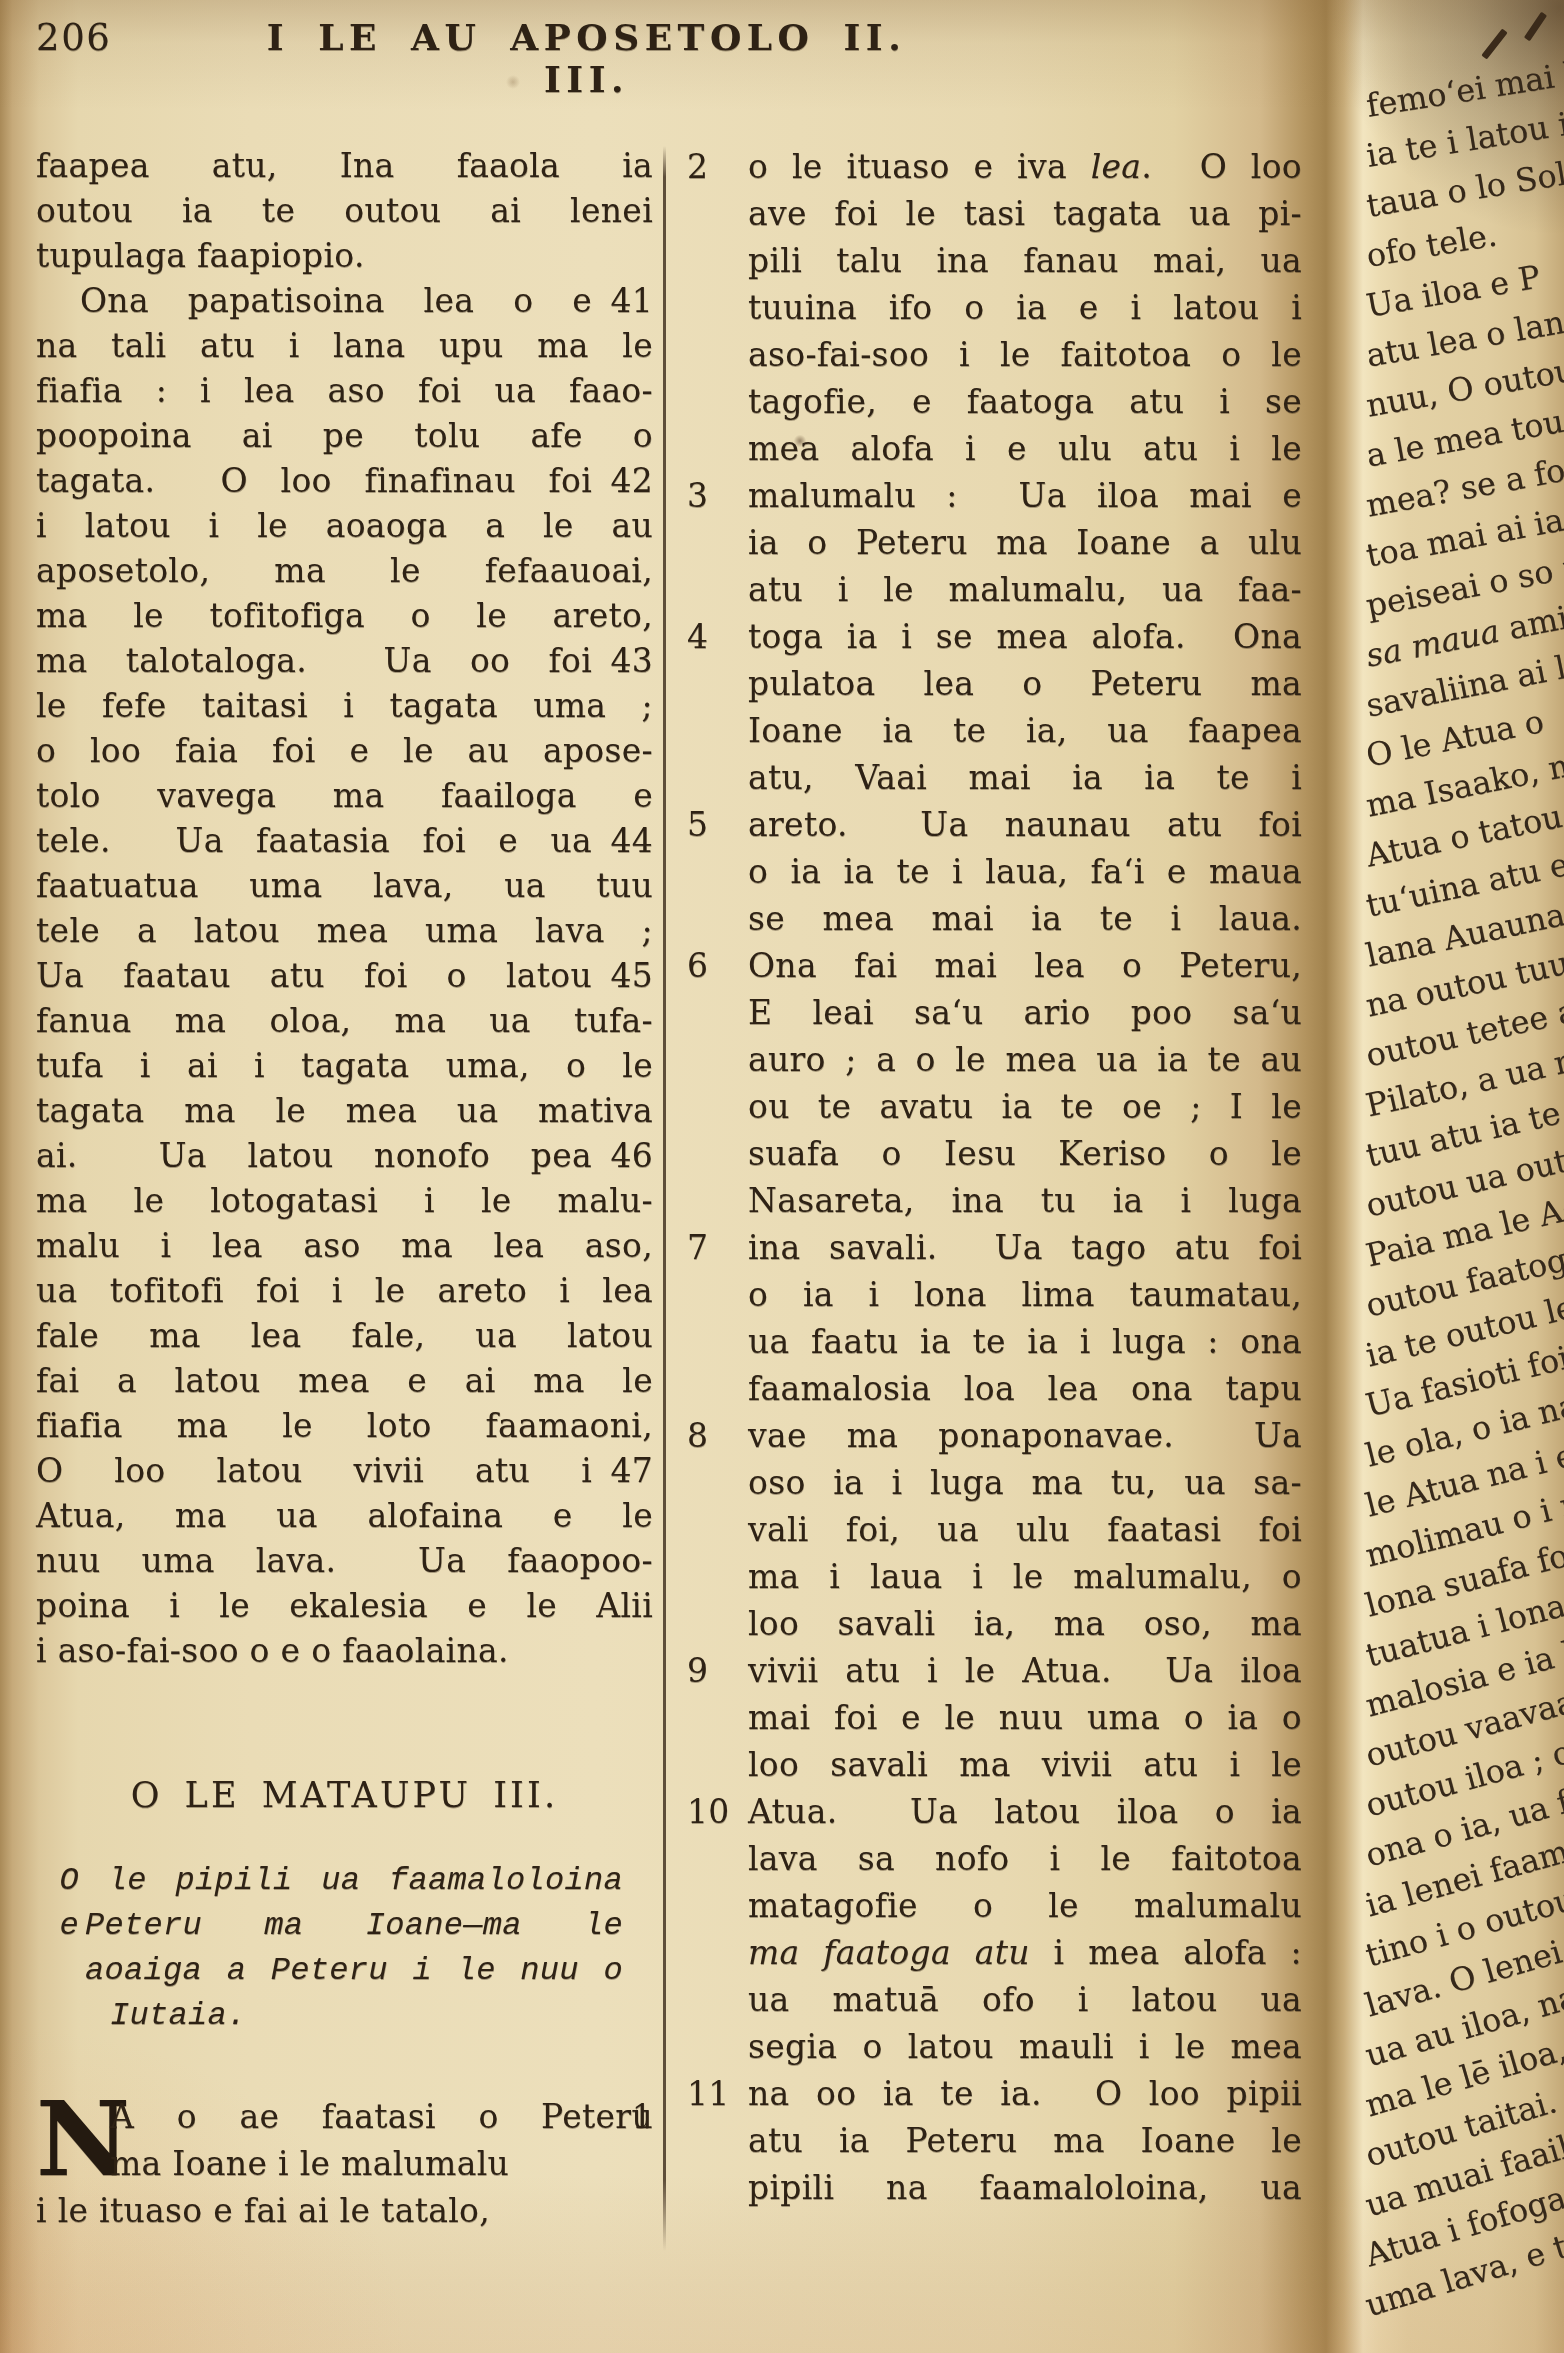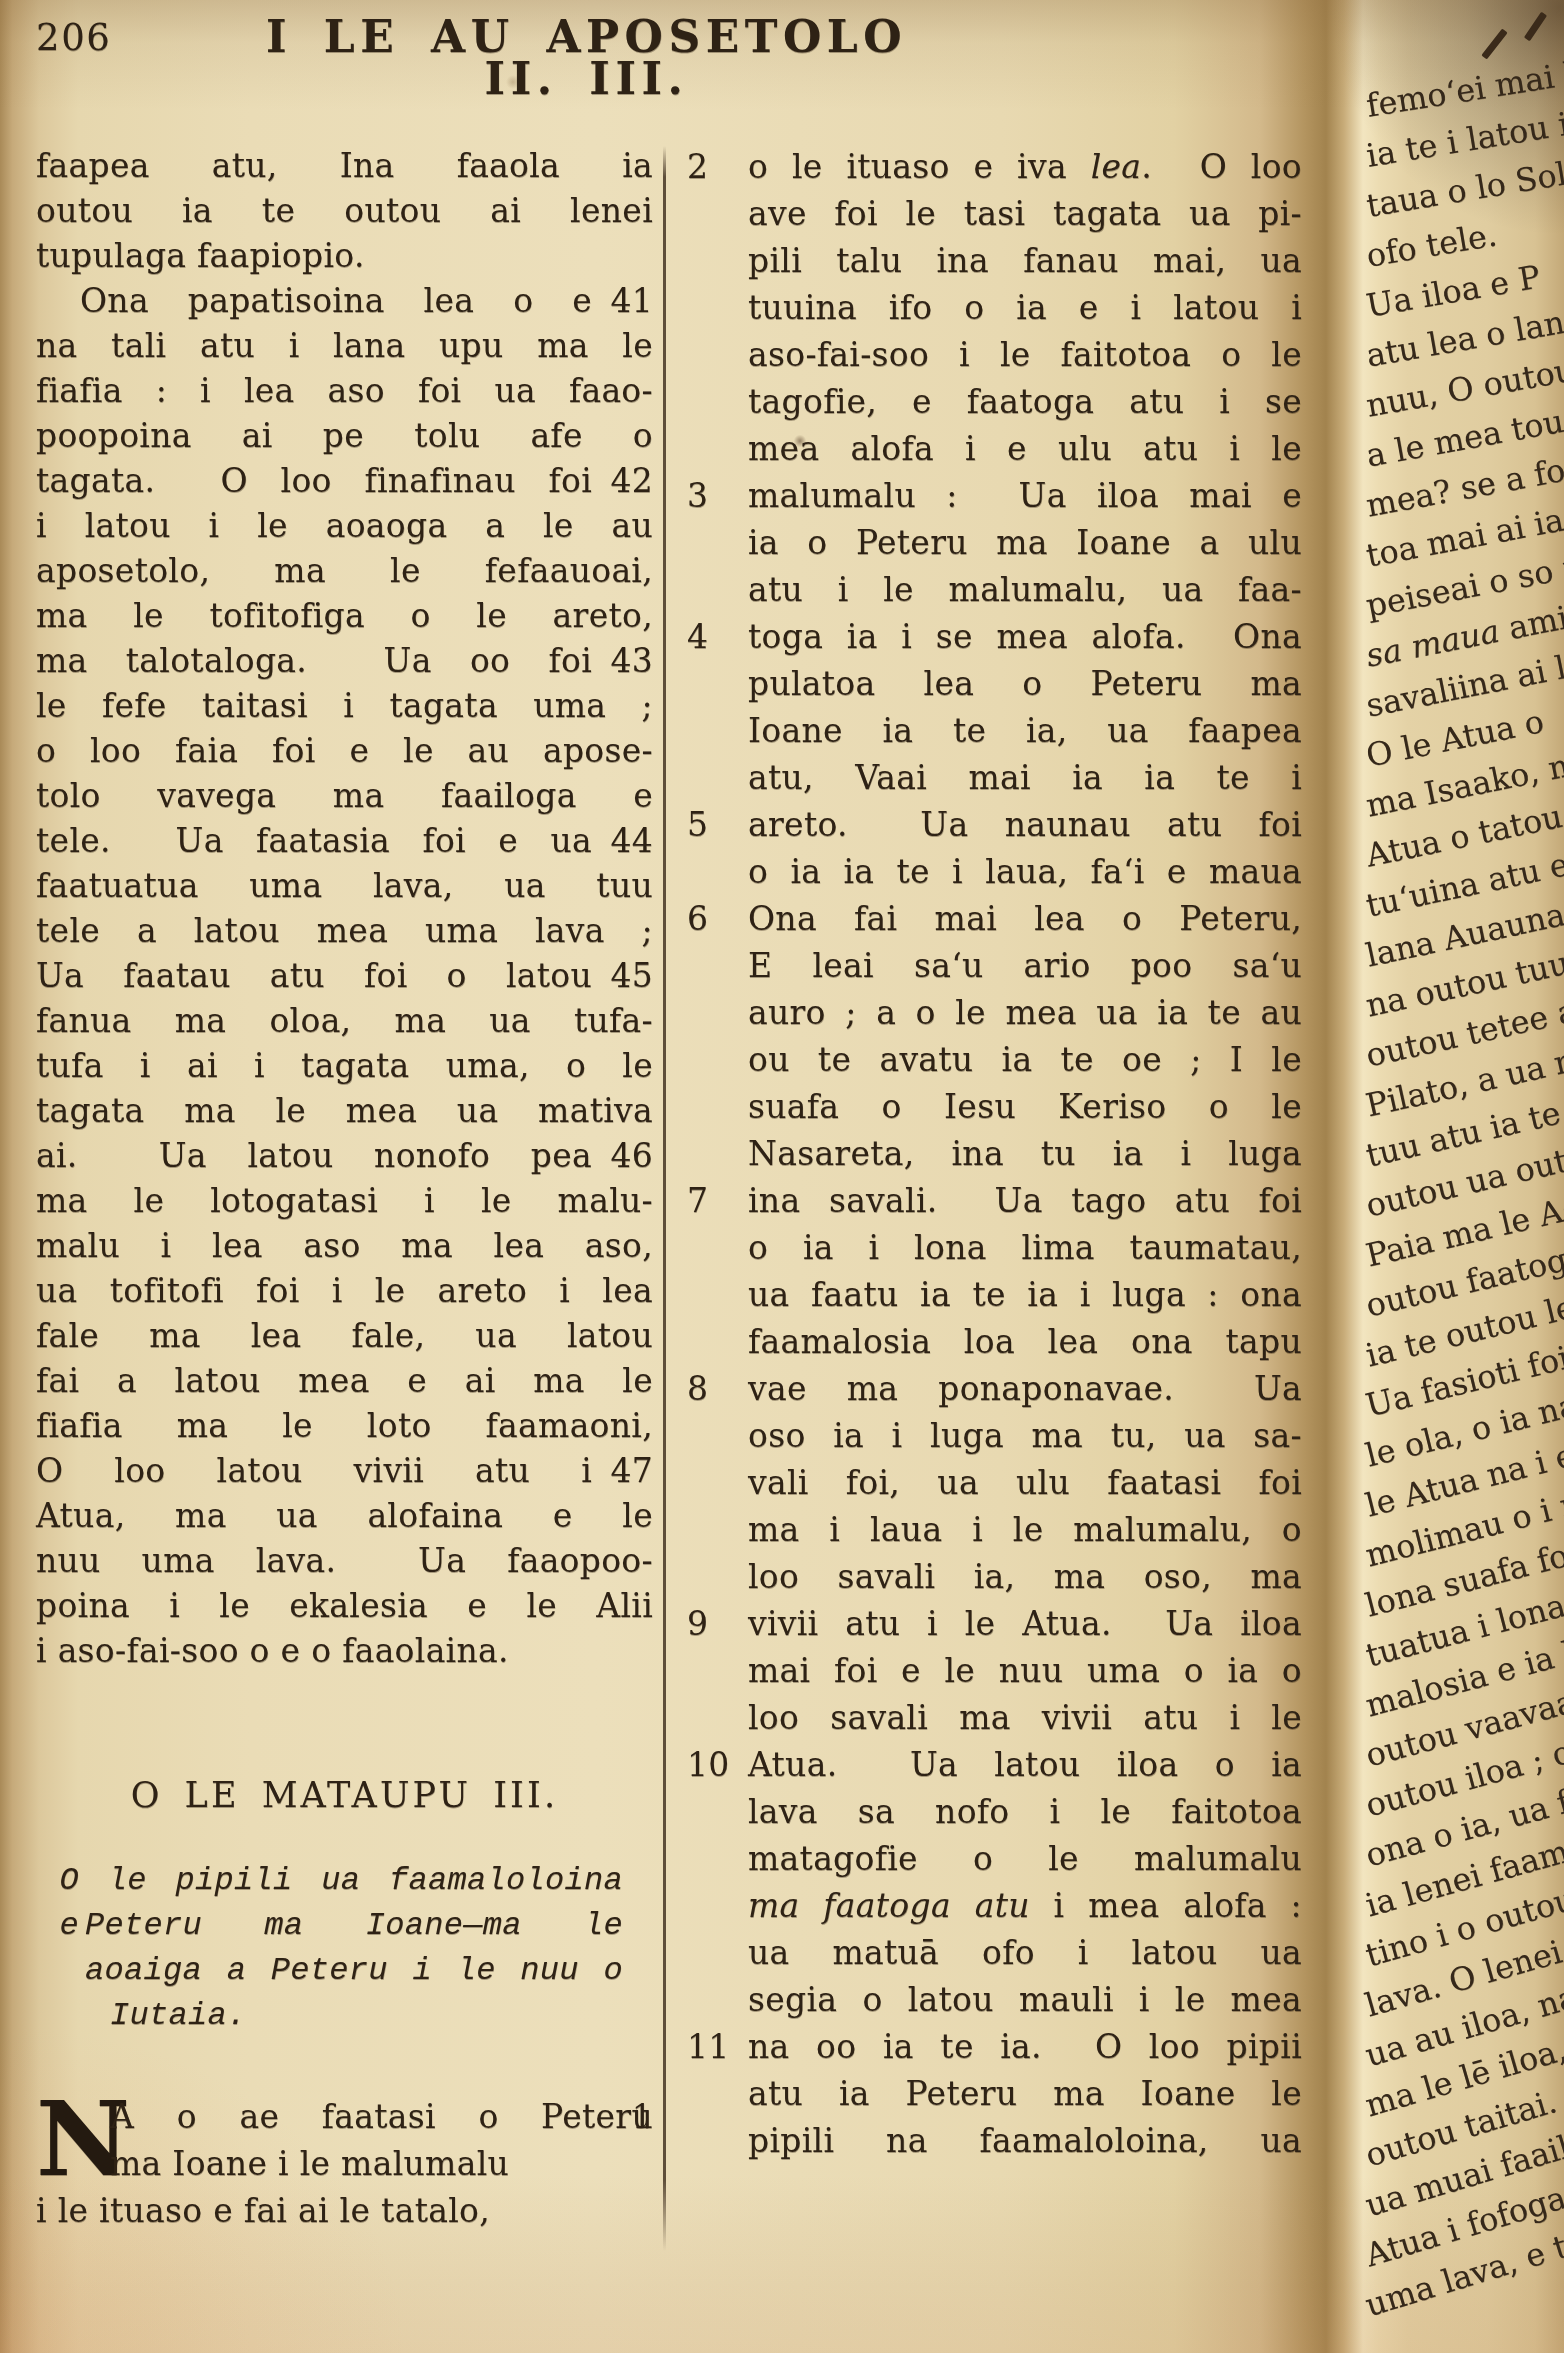"I LE AU APOSETOLO II." .running-title { font-size: 44px -> 36px }
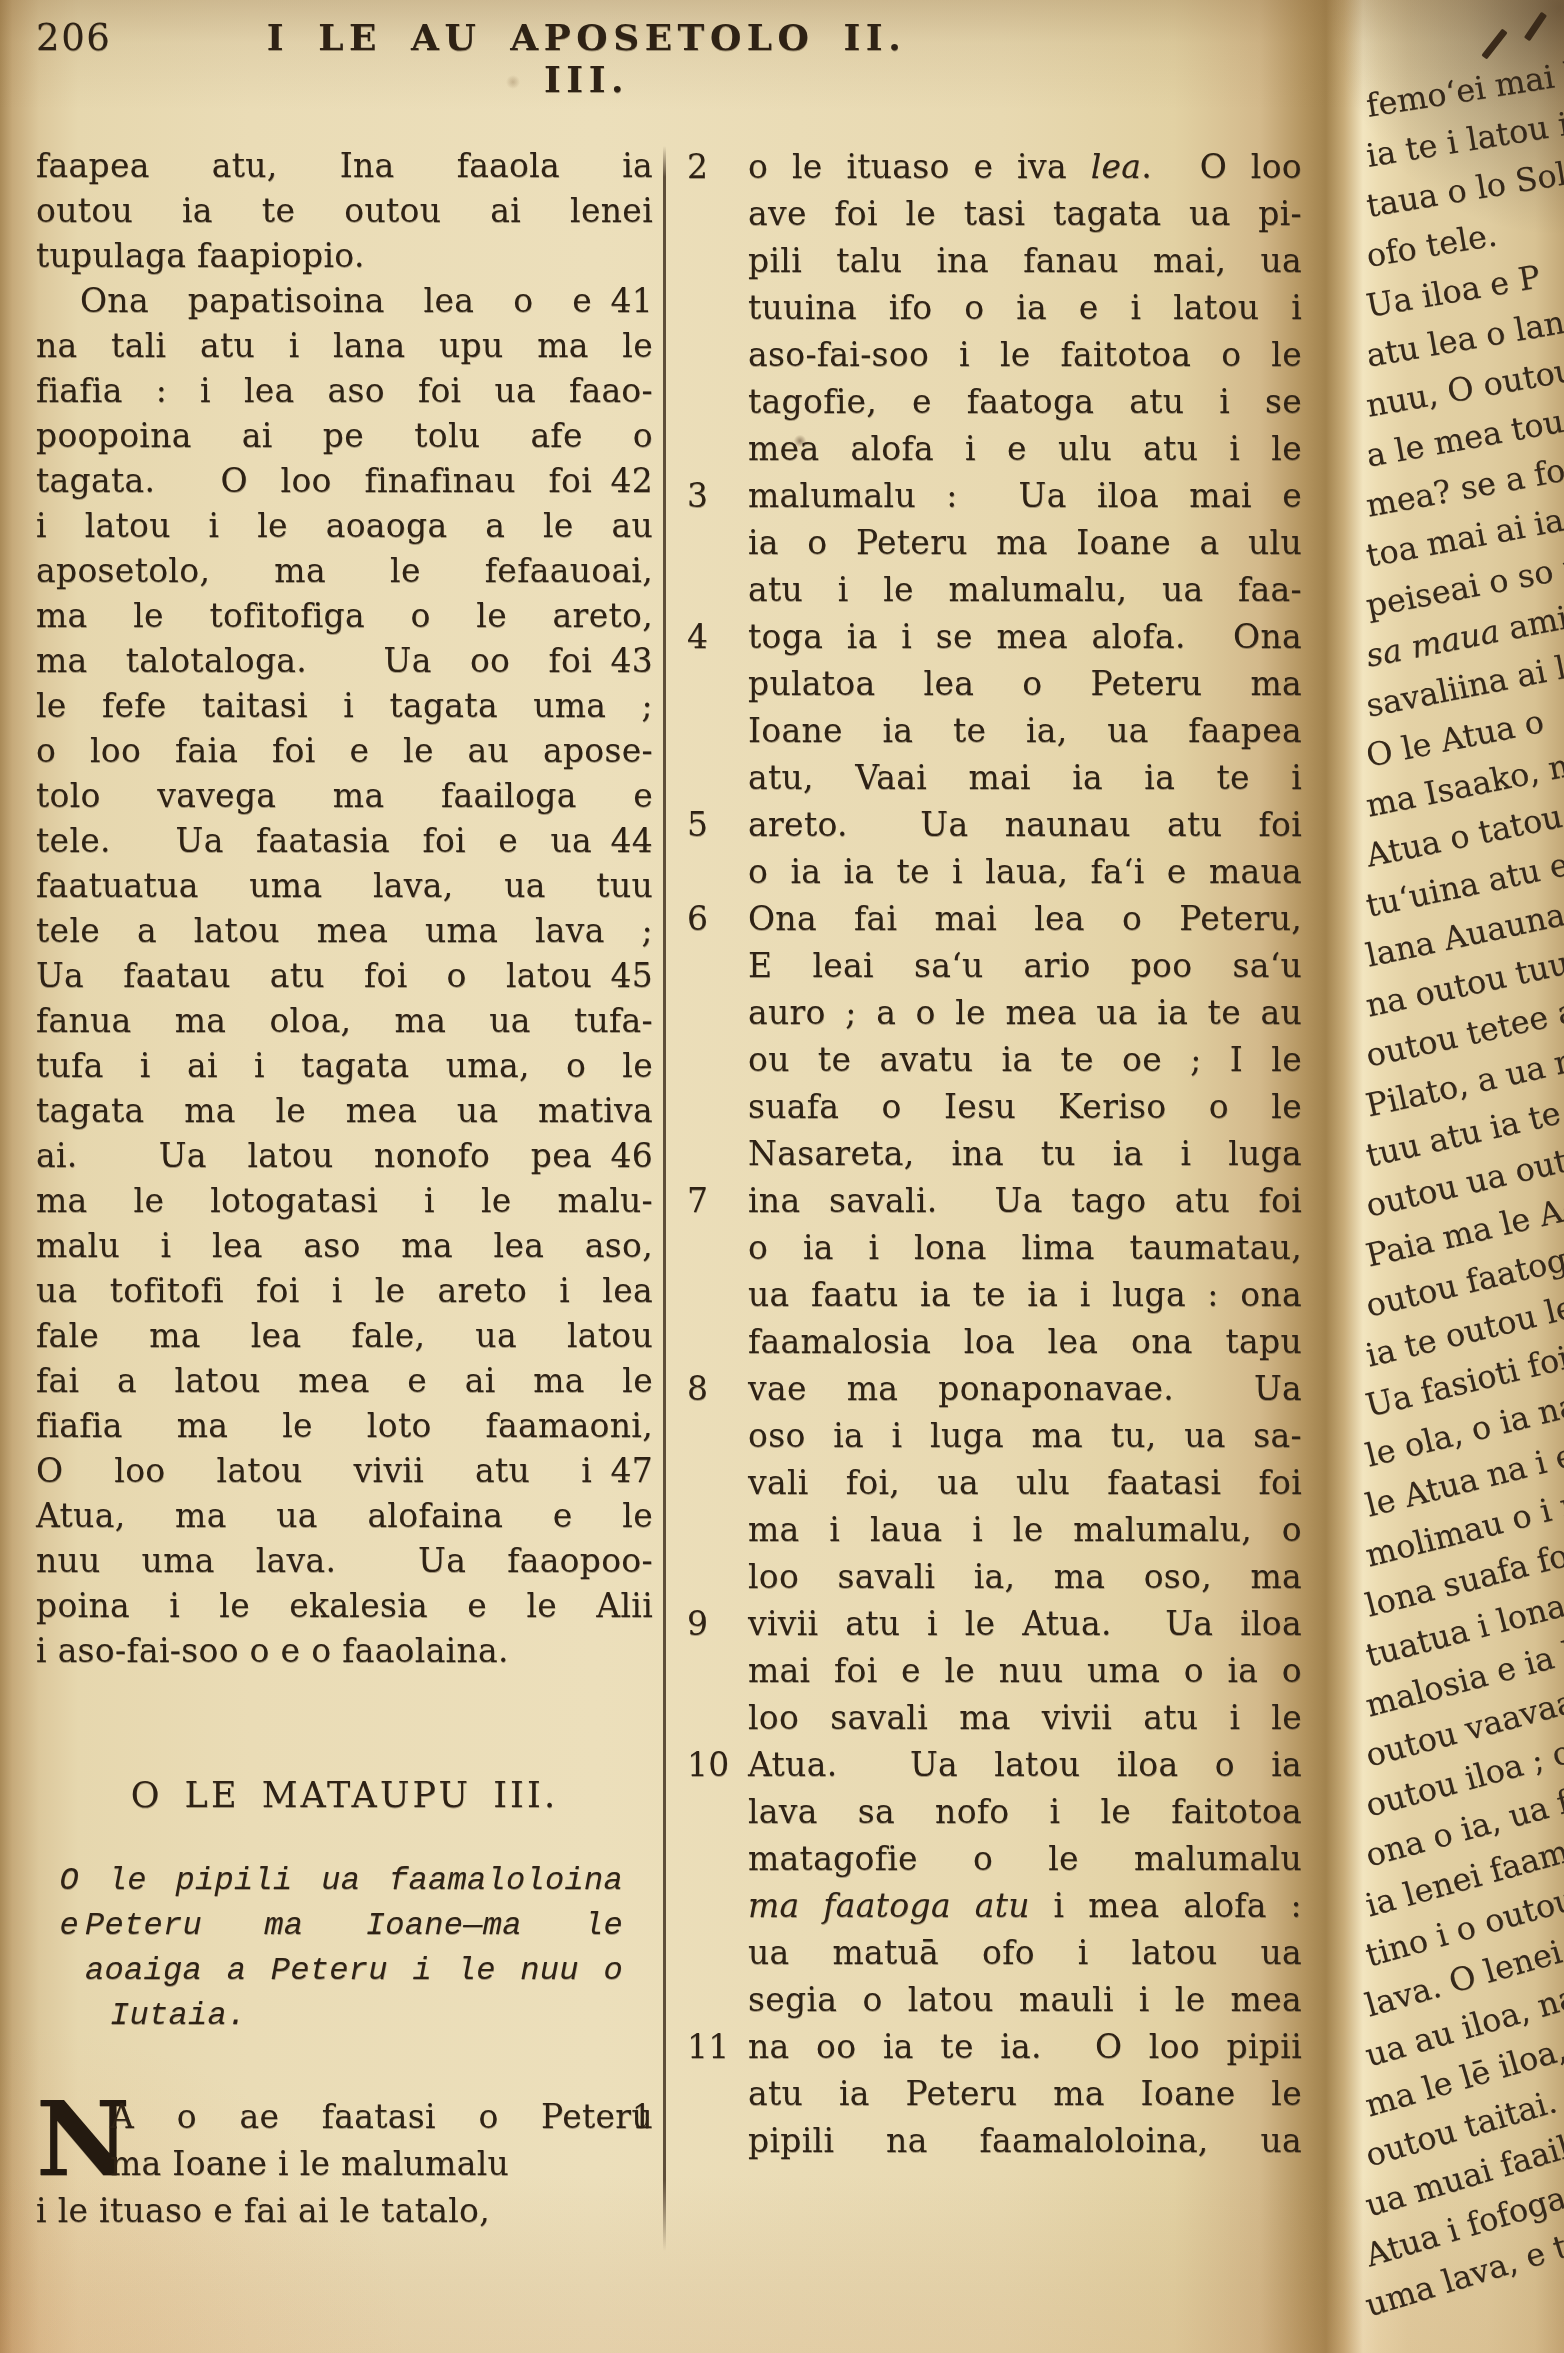"se mea mai ia te" div.line { html: none -> <div> <span>se mea mai ia te i laua.</span> </div> }
